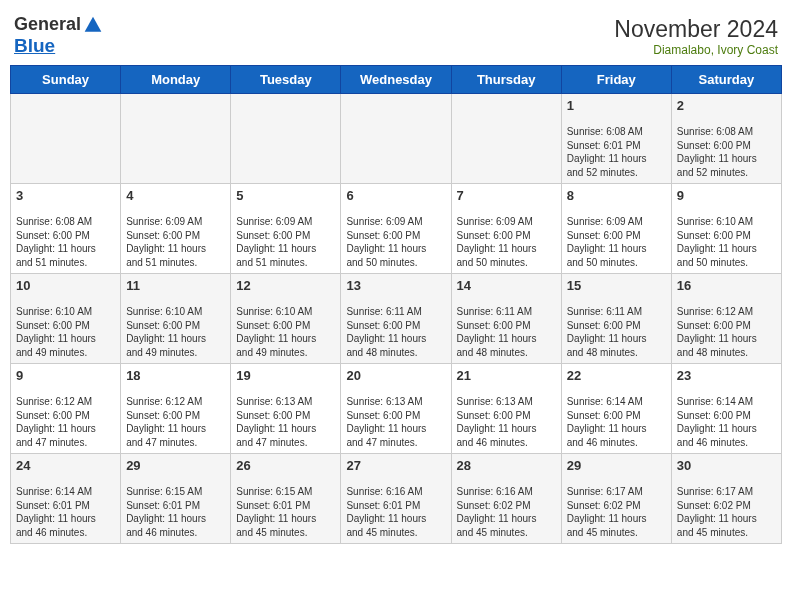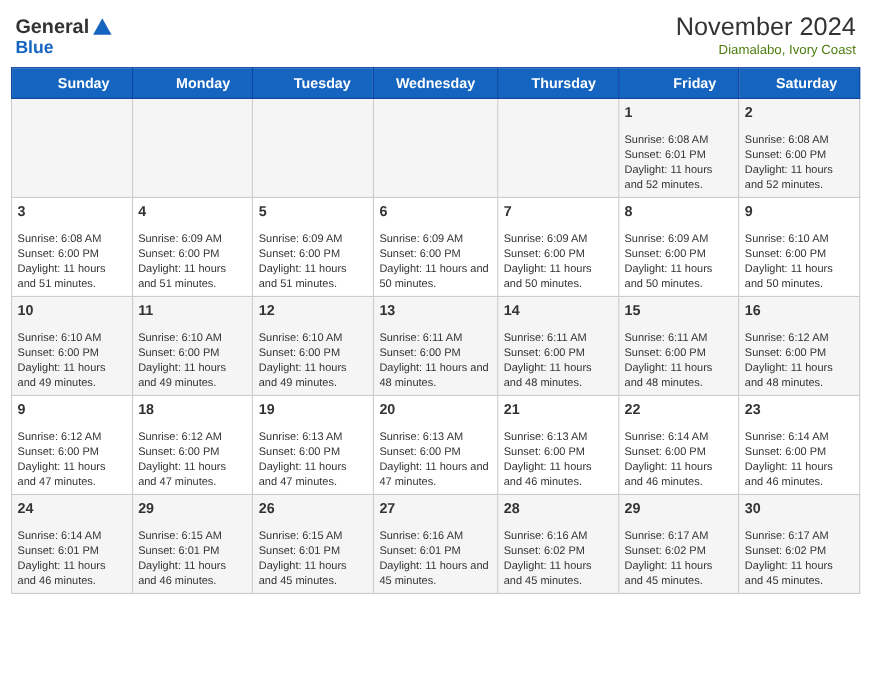"General" .header-area { align-items: center -> flex-end }
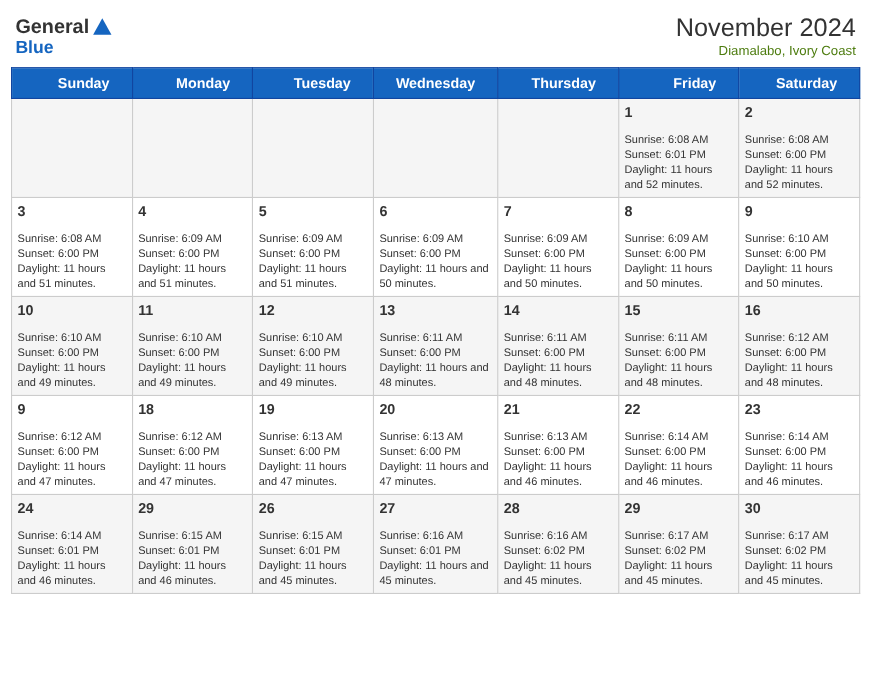"Blue" .logo-text-blue { font-size: 16px -> 19px; text-decoration: none -> underline }
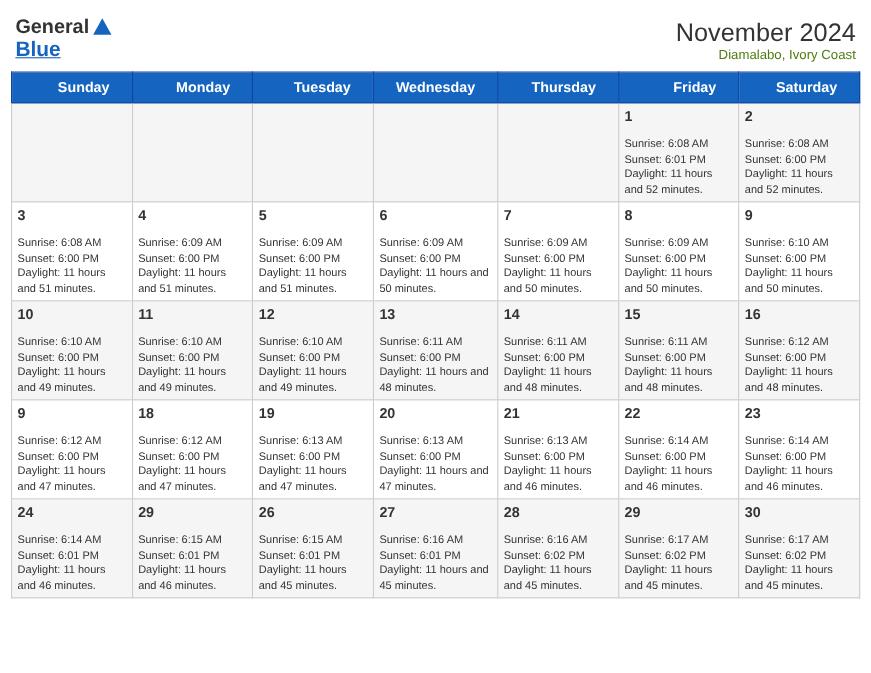"Sunday" .calendar th { padding: 6px 20px -> 6px 4px; text-align: right -> center }
